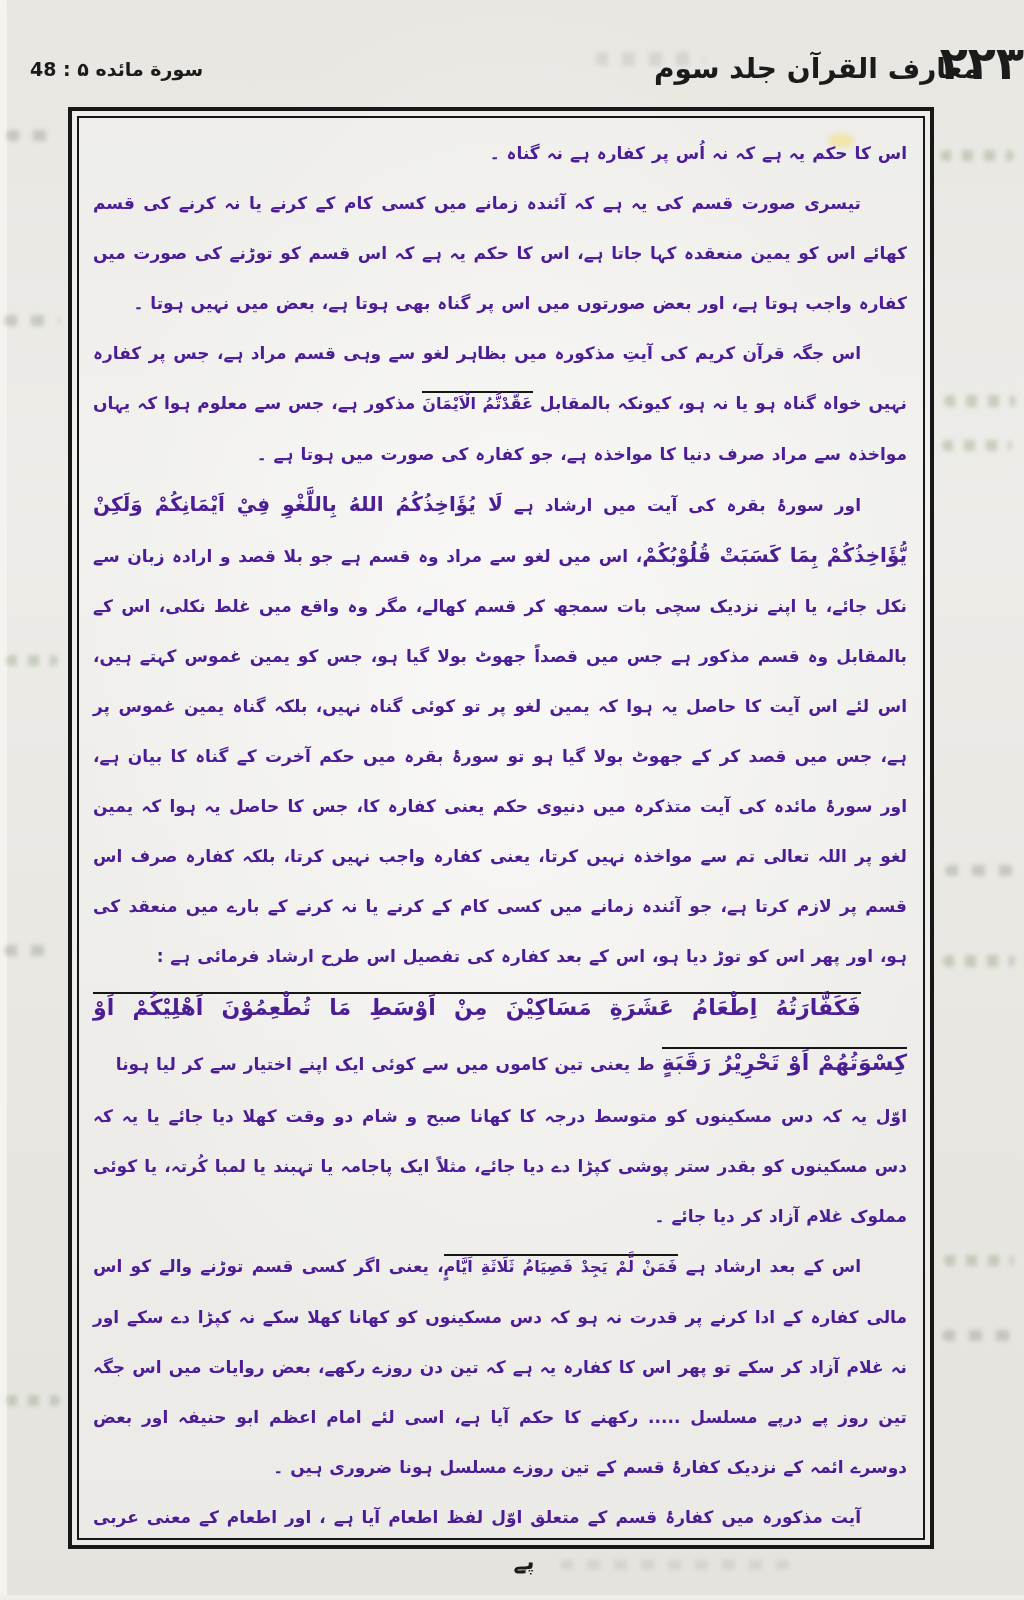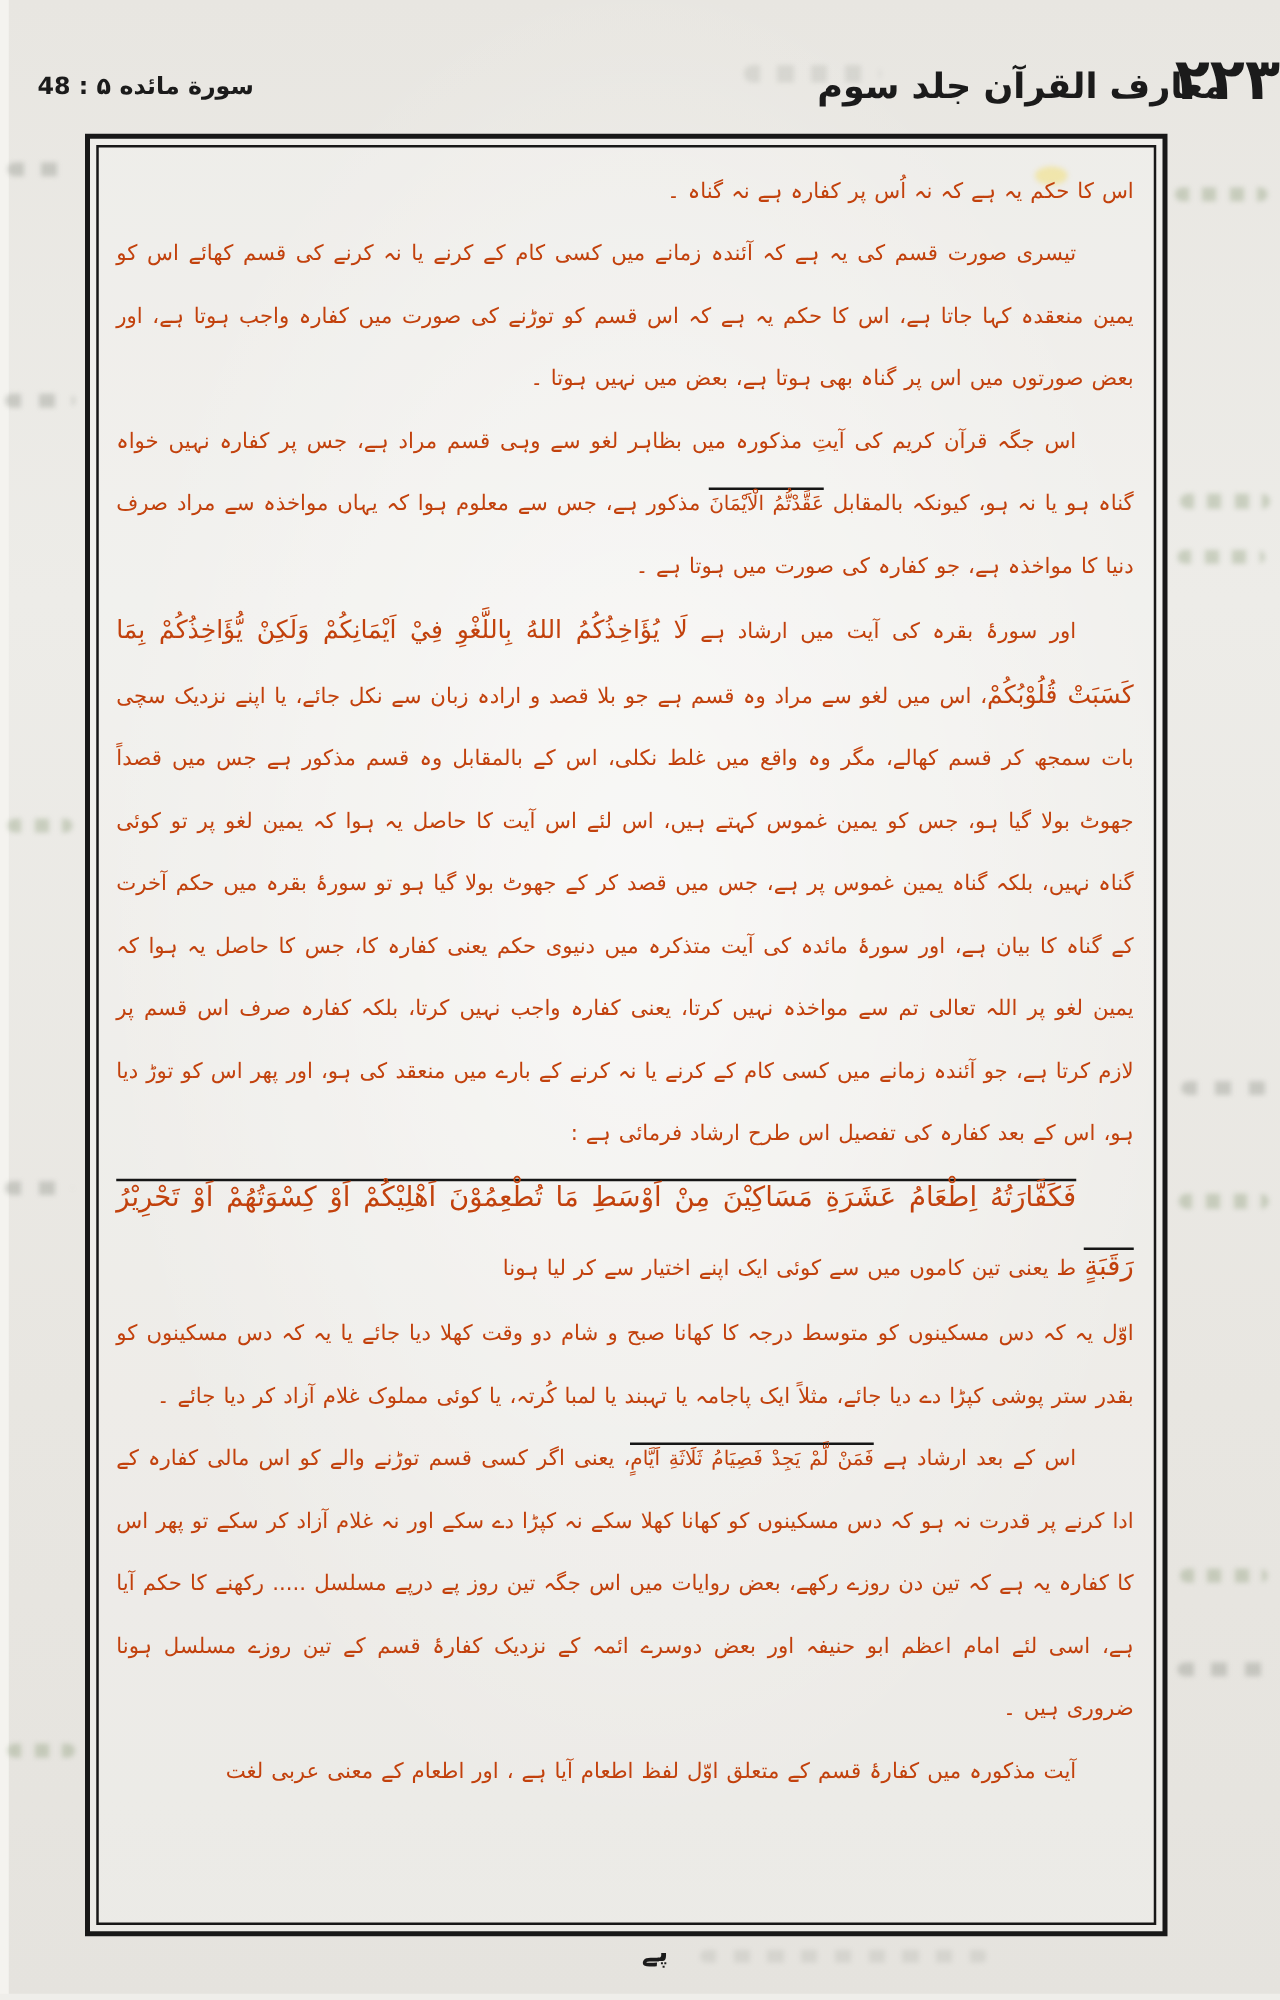"اس کا حکم یہ ہے" .para { color: #c2410c -> #4c1d95; font-weight: 400 -> 700 }
